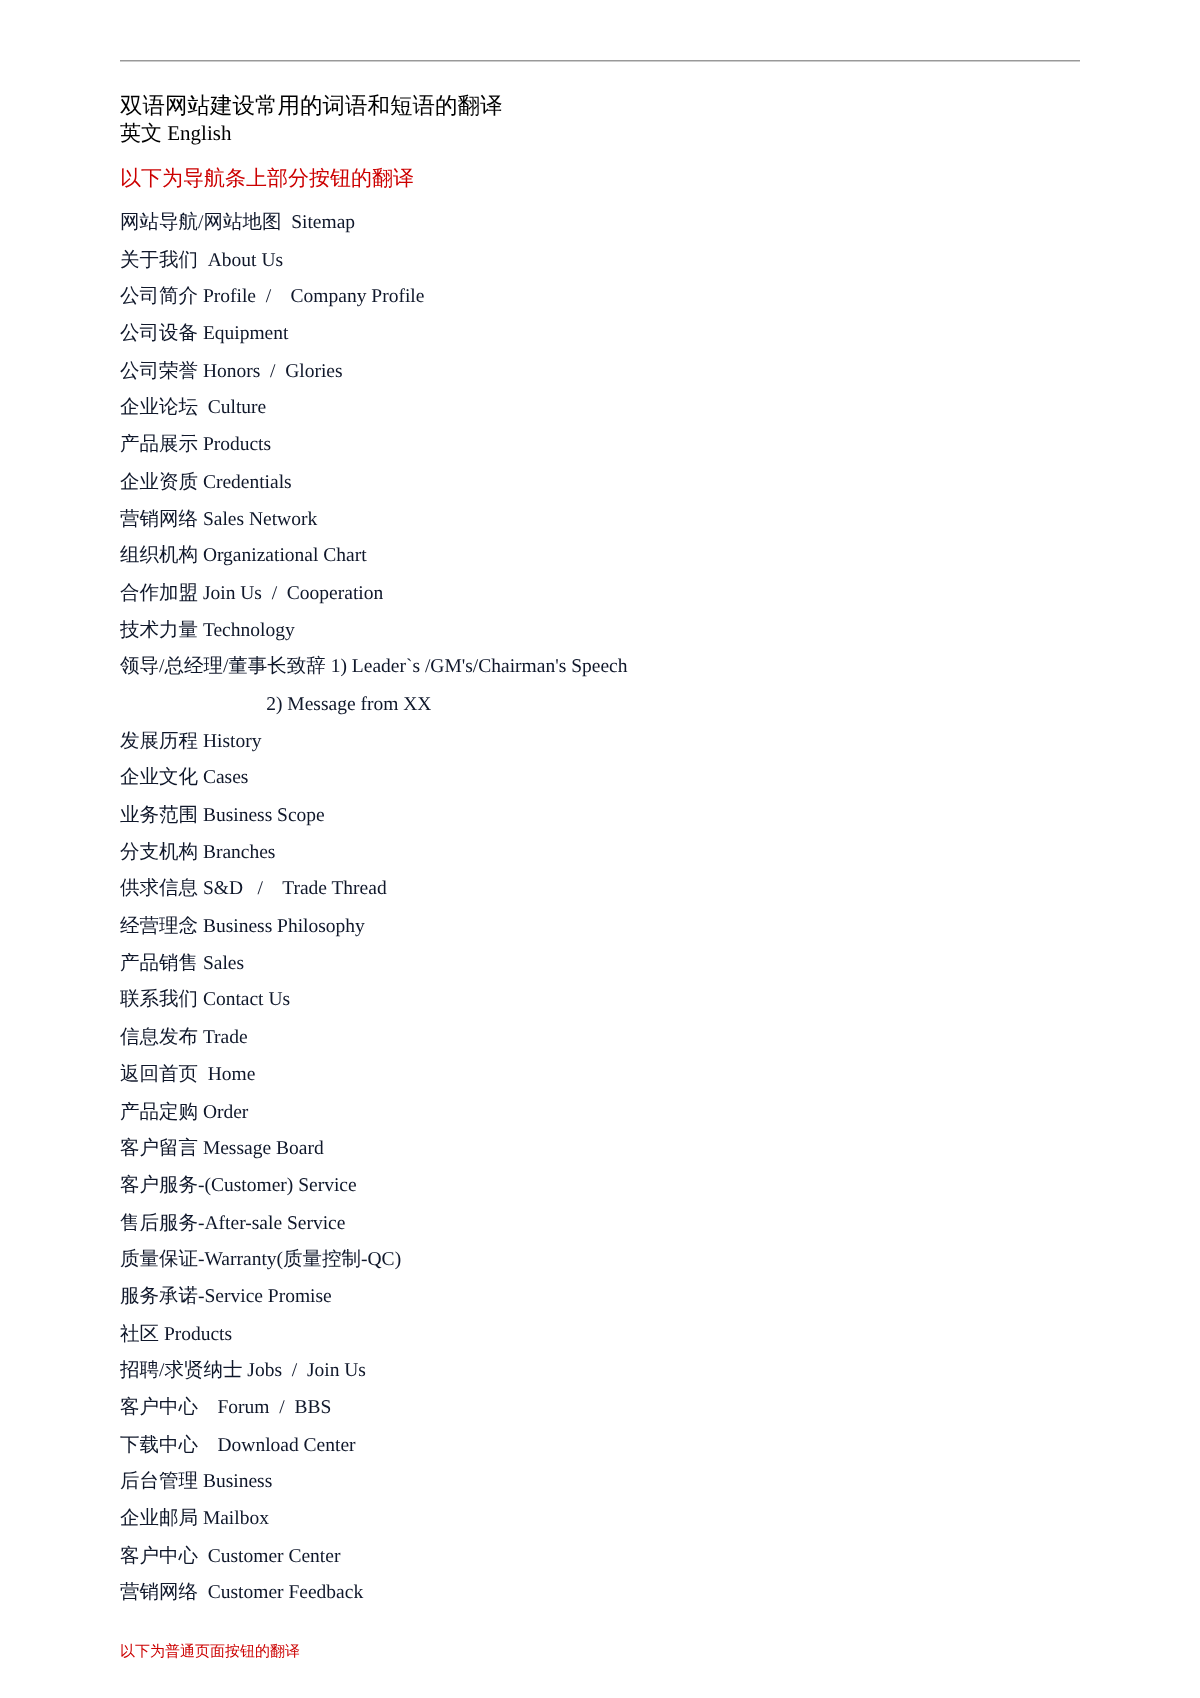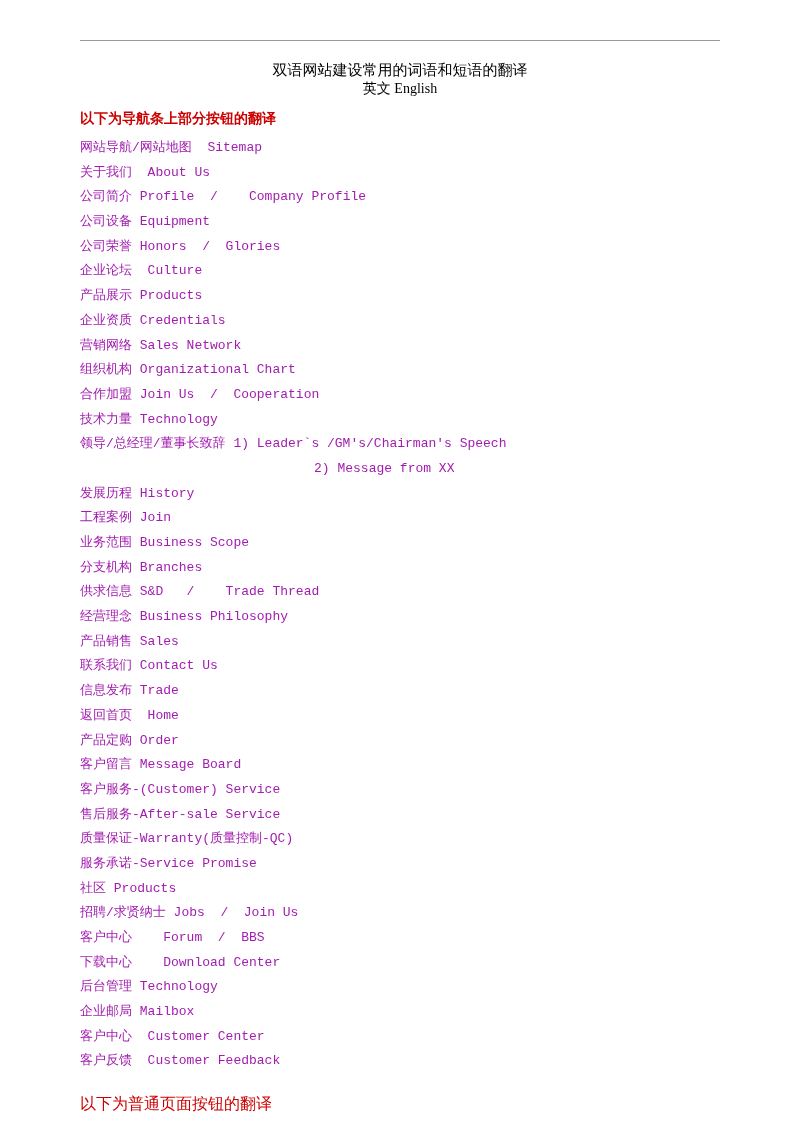"双语网站建设常用的词语和短语的翻译" .page-title-block { text-align: center -> left }
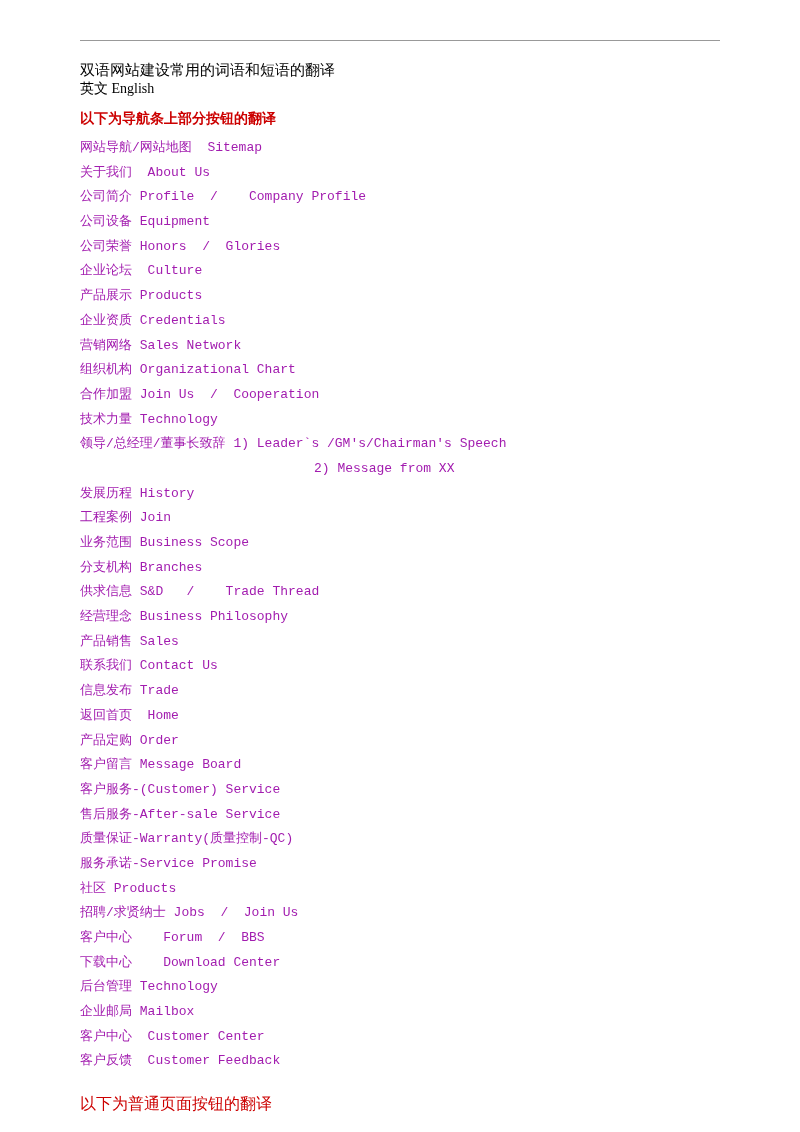"以下为导航条上部分按钮的翻译" .section-heading { font-weight: bold -> normal }
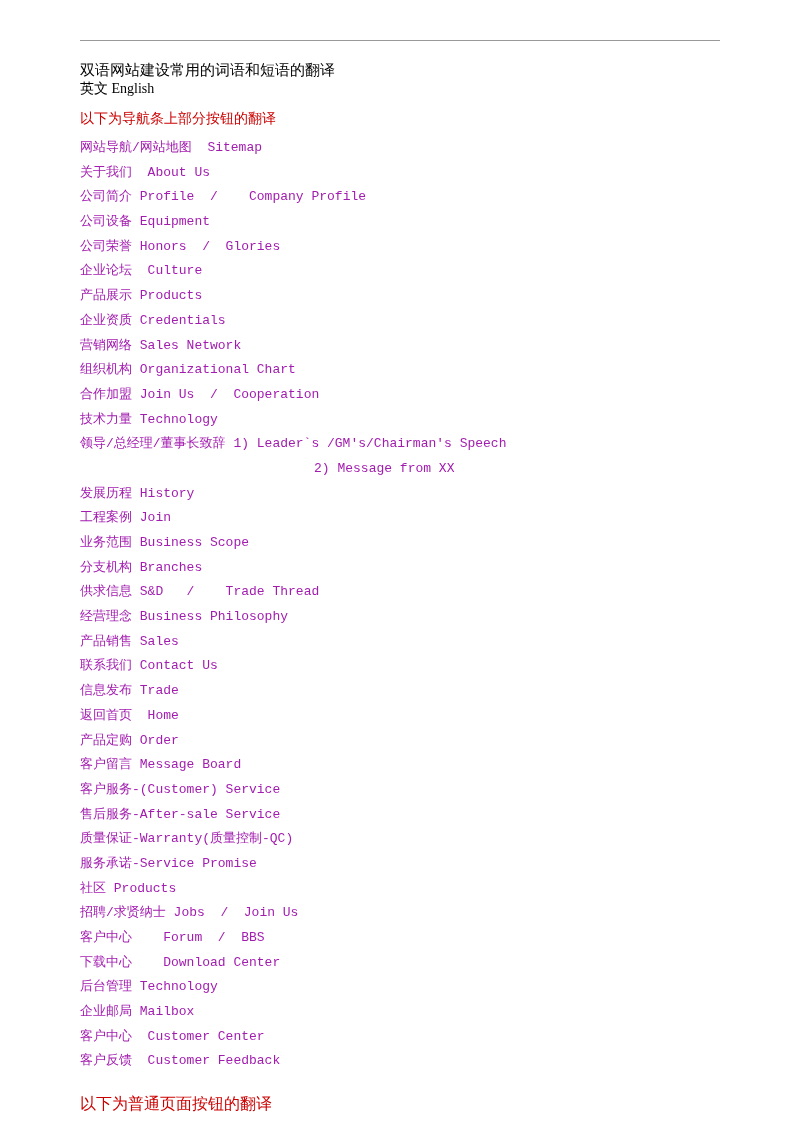"网站导航/网站地图 Sitemap" .content-line { color: #a21caf -> #0f172a; font-family: Liberation Mono, monospace -> Liberation Serif, serif }
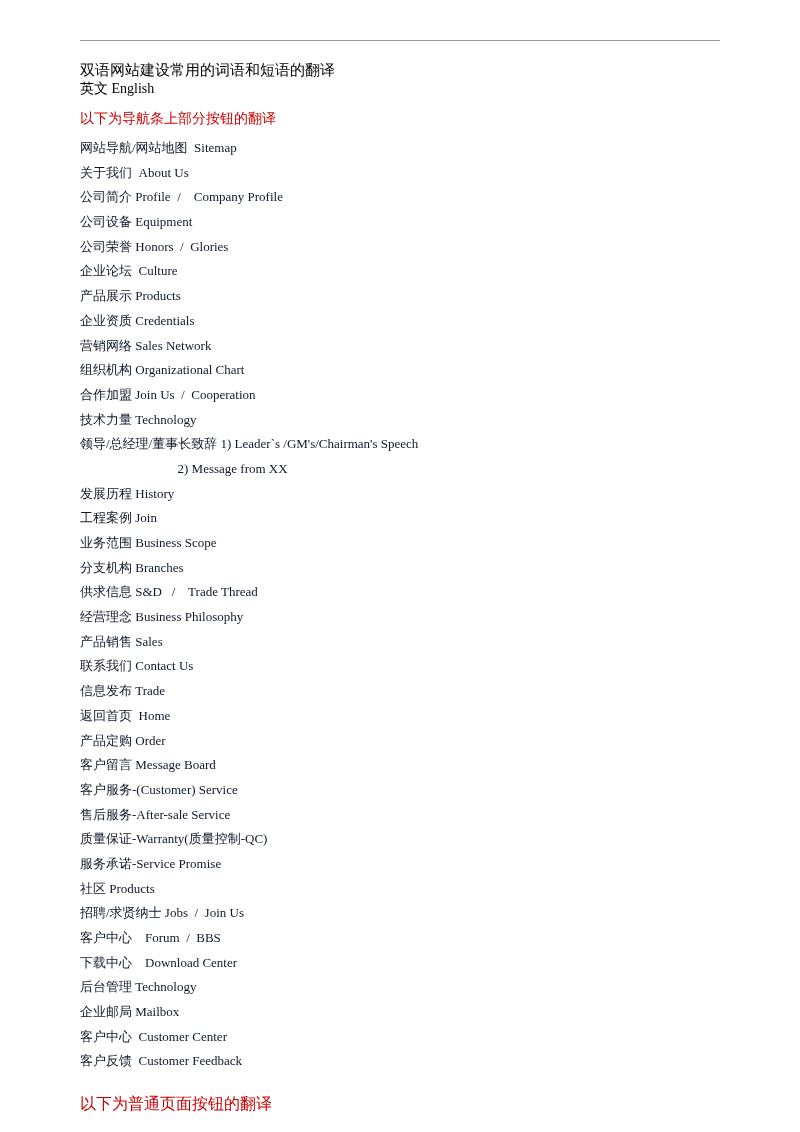"工程案例 Join" div.content-line { text: 工程案例 Join -> 企业文化 Cases }
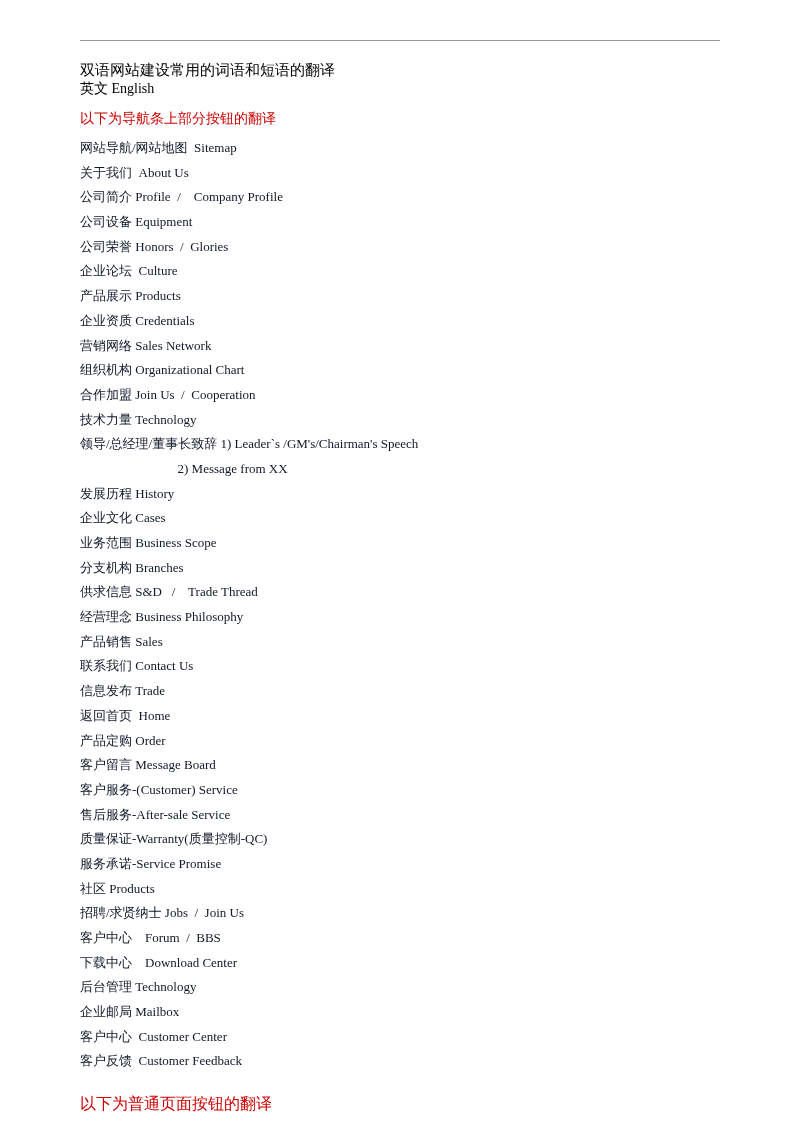"后台管理 Technology" div.content-line { text: Technology -> Business }
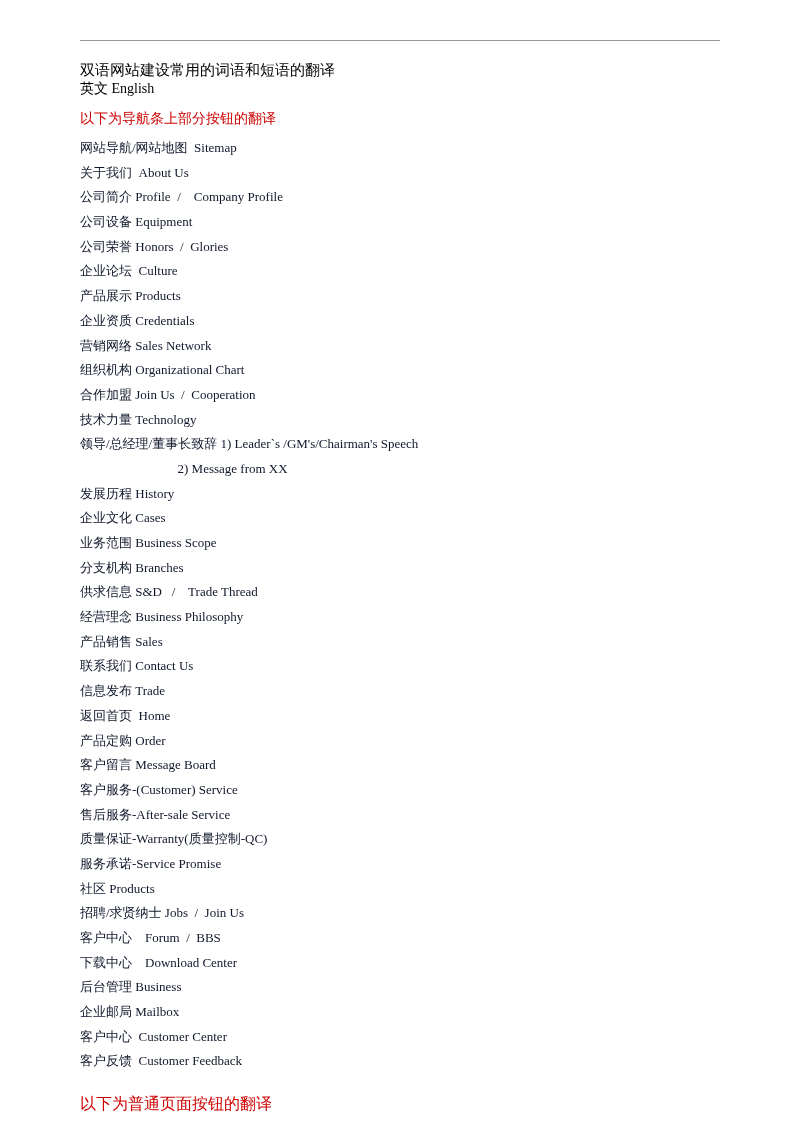"客户反馈 Customer Feedback" div.content-line { text: 客户反馈 -> 营销网络 }
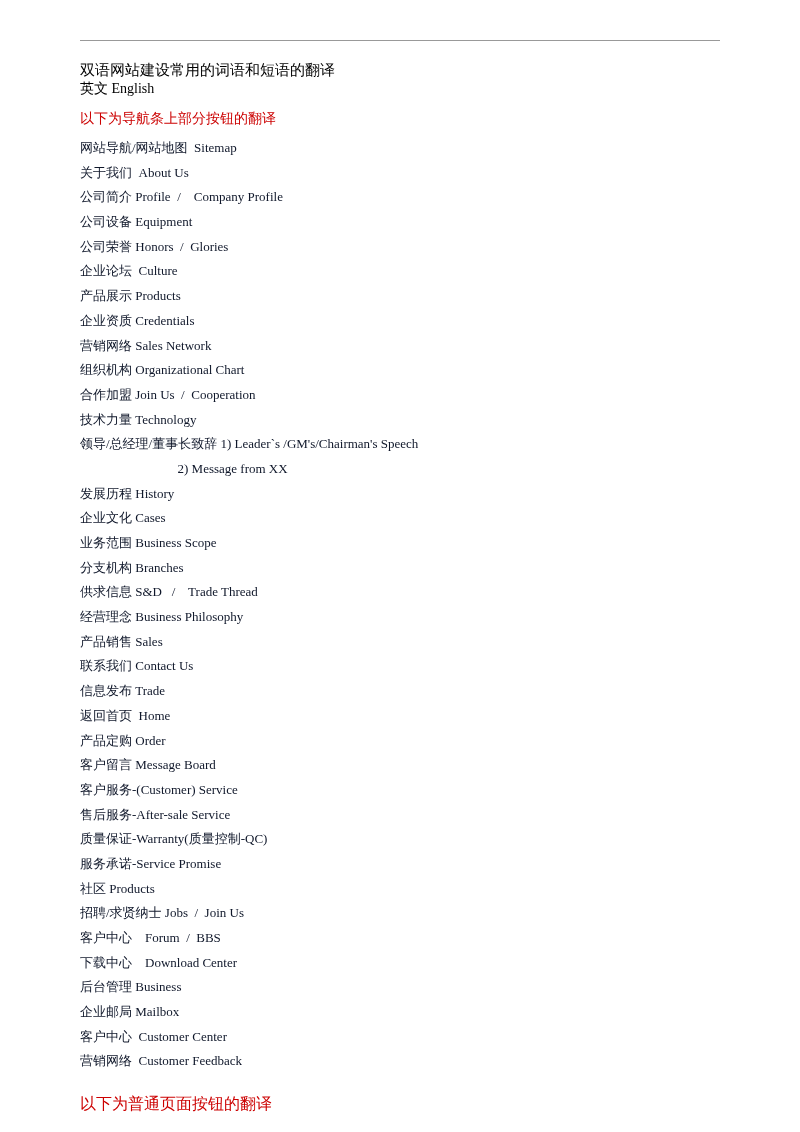"以下为普通页面按钮的翻译" .bottom-section-heading { font-size: 16px -> 10px }
